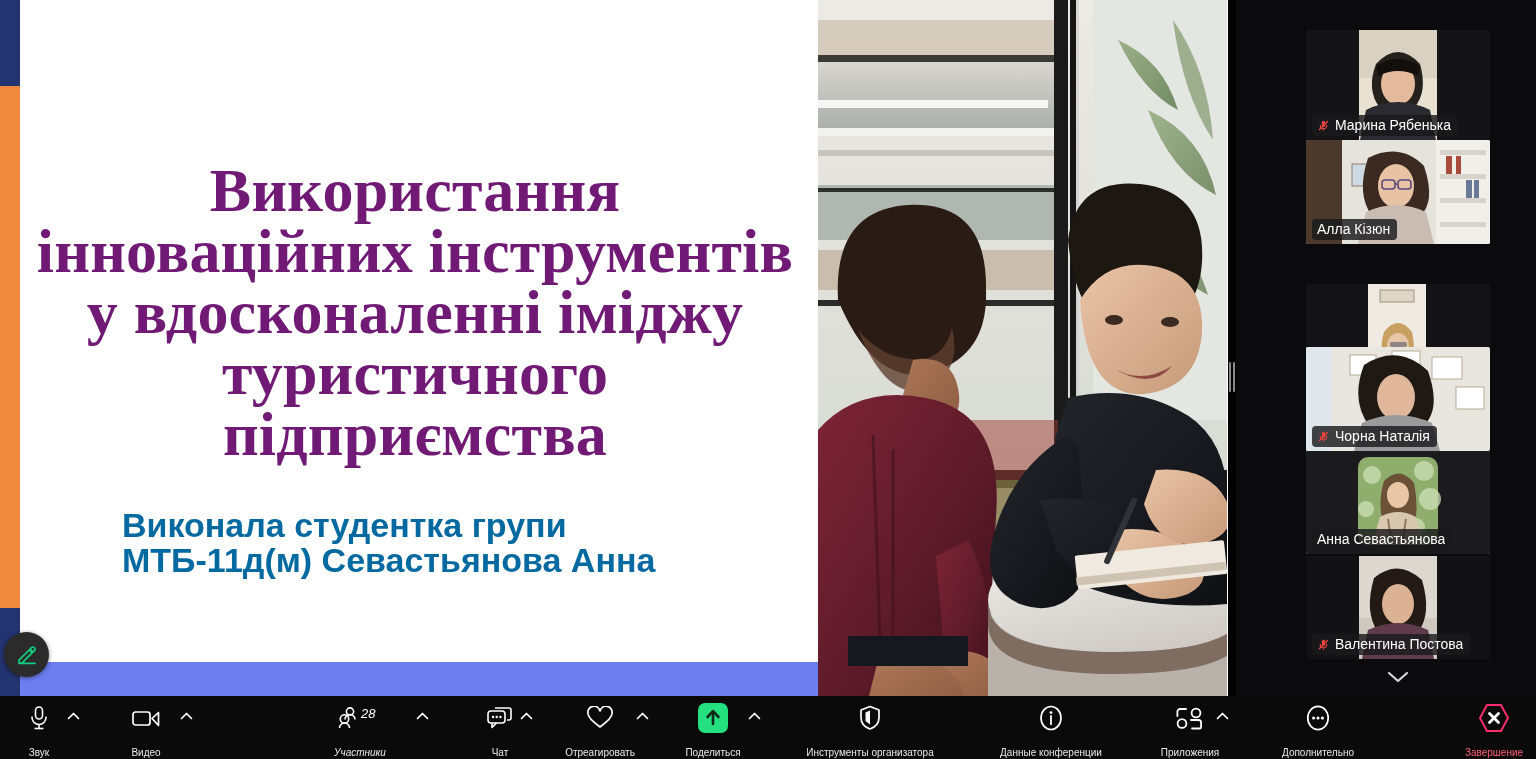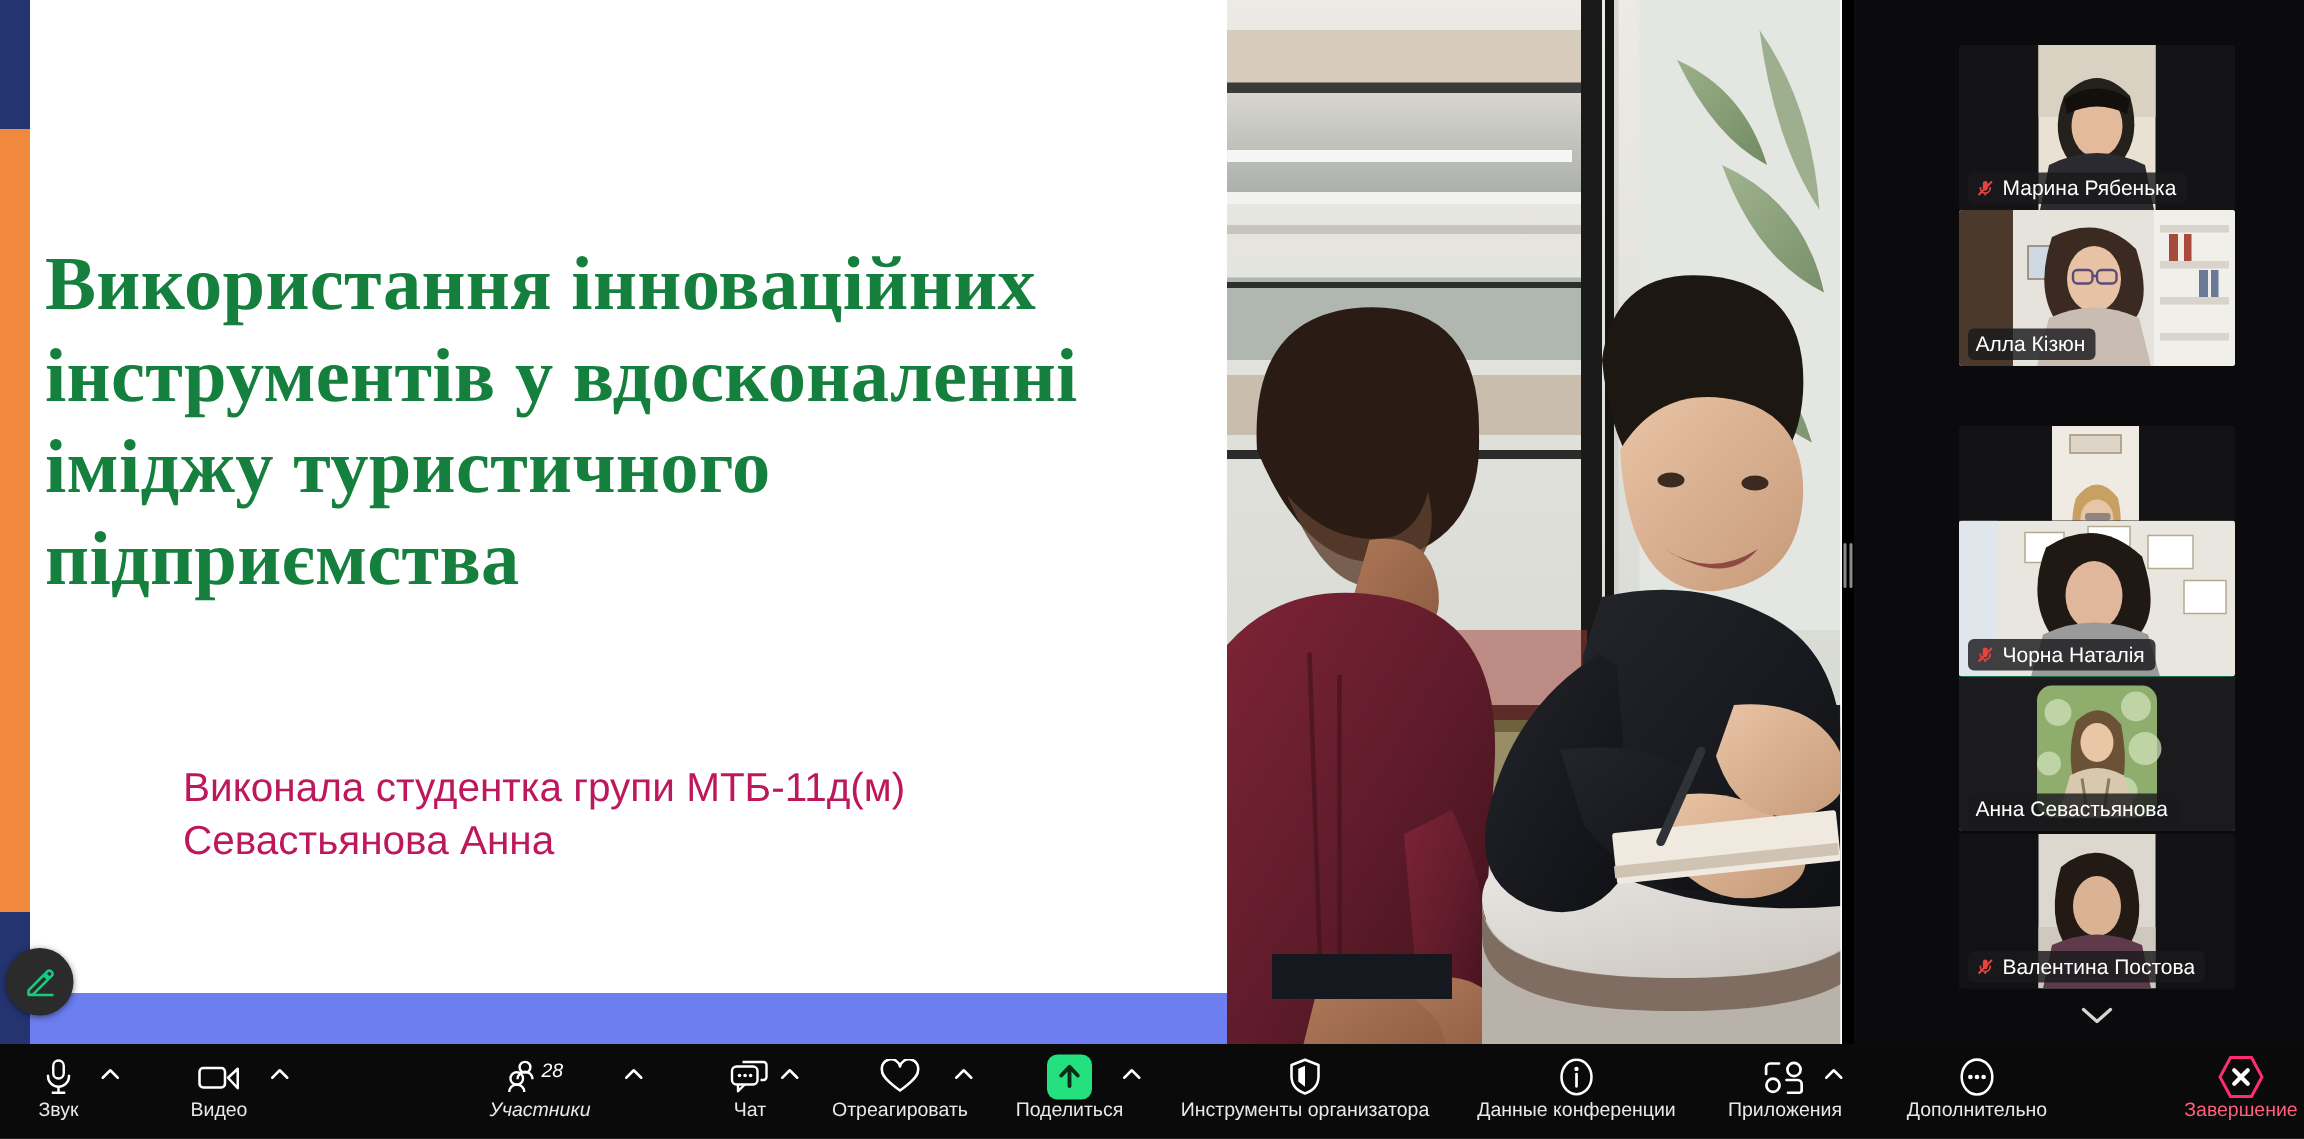"Використання інноваційних інструментів у" .slide-title { color: #15803d -> #701a75; font-size: 51px -> 62px; text-align: none -> center }
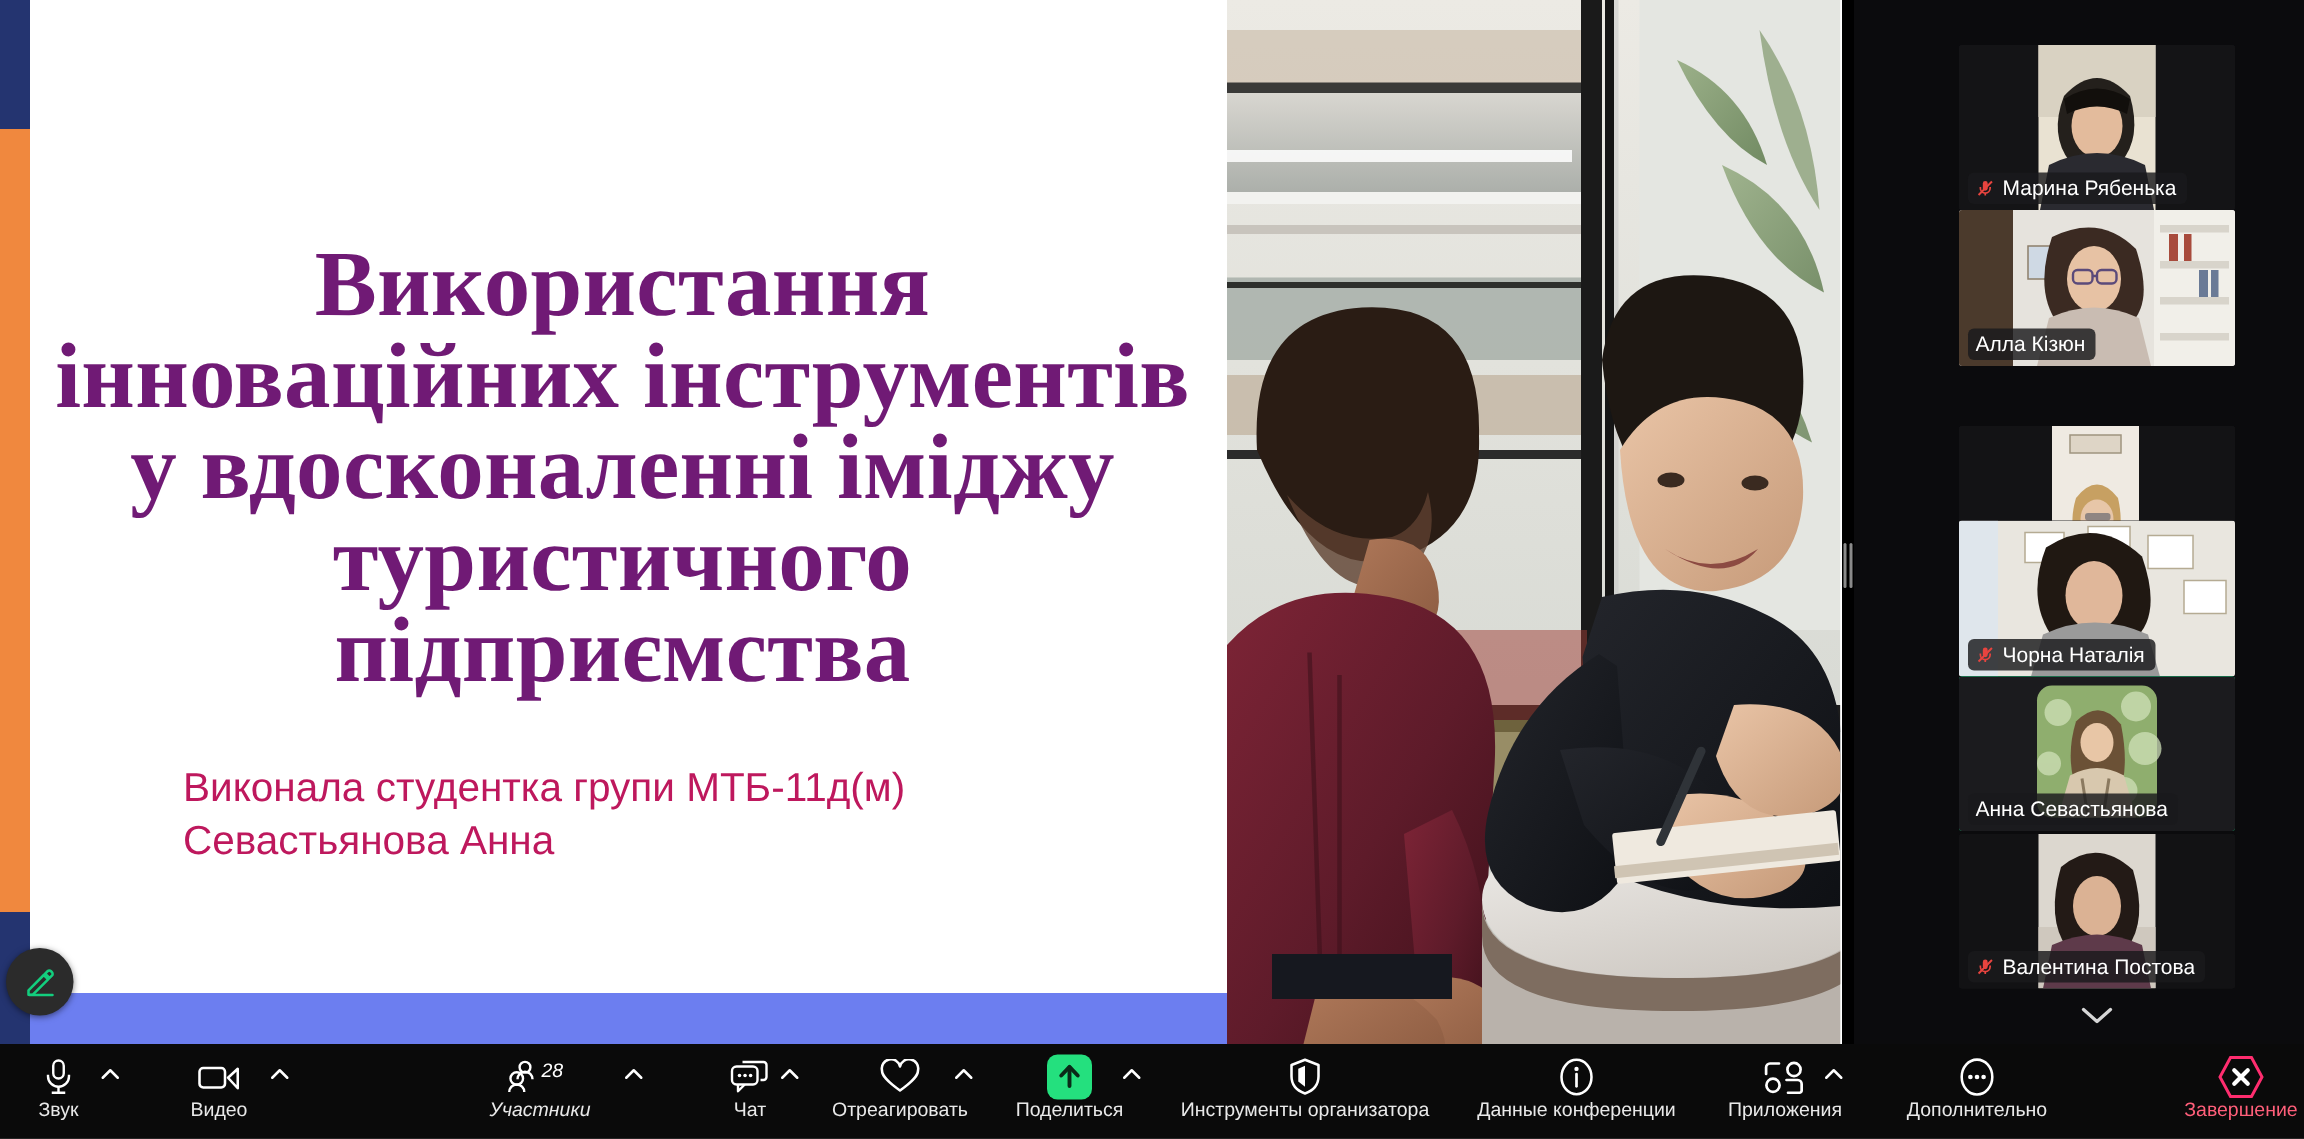"Виконала студентка групи МТБ-11д(м)" .slide-subtitle { color: #be185d -> #0369a1; font-size: 27px -> 34px; font-weight: 400 -> 700 }
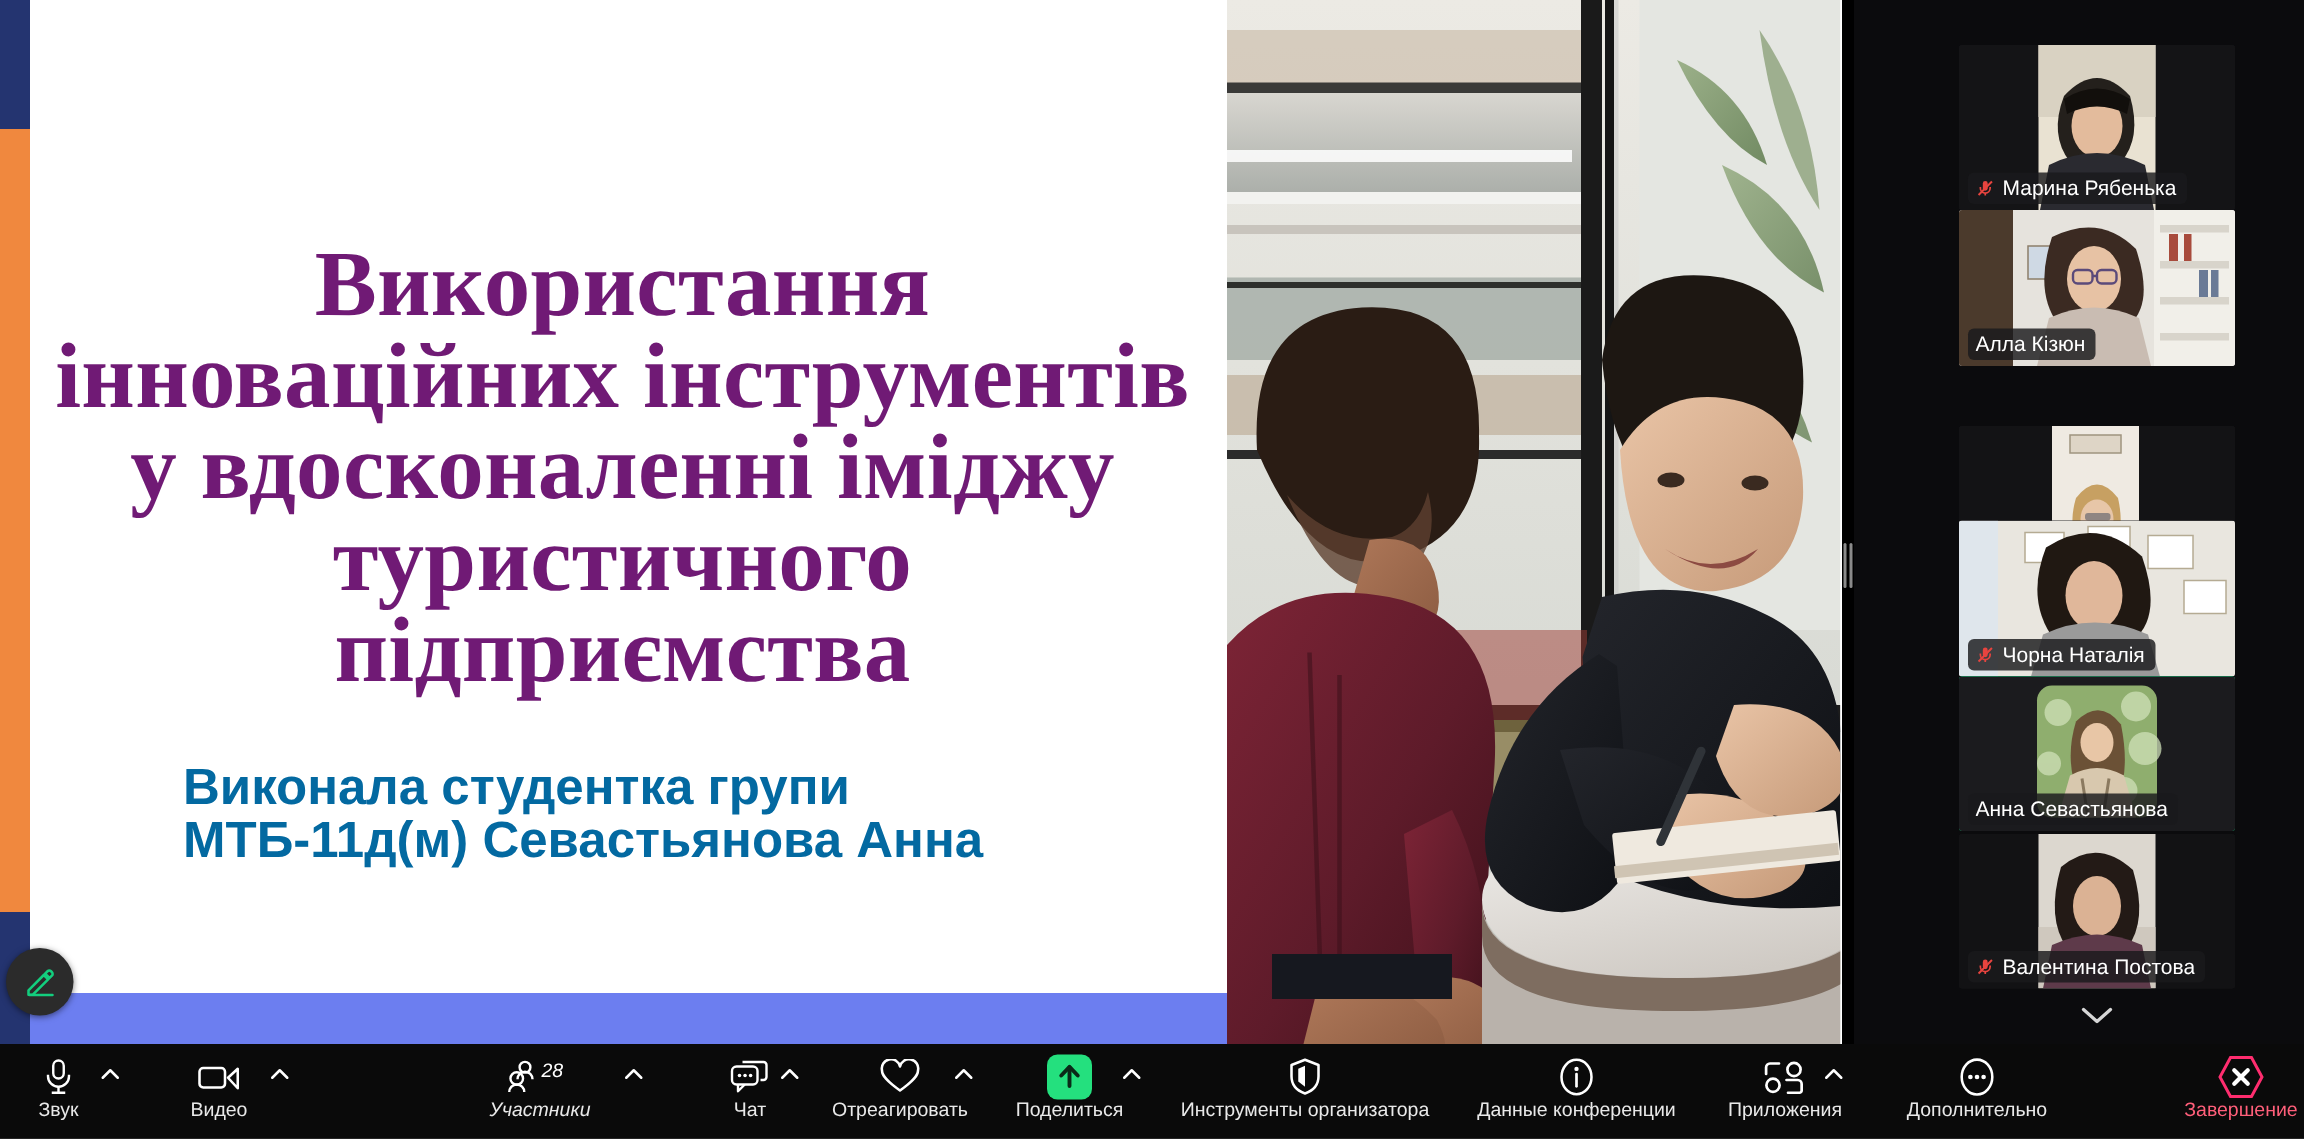"Звук" .tb-label { font-size: 13px -> 10px; margin-top: 0 -> 15px }
